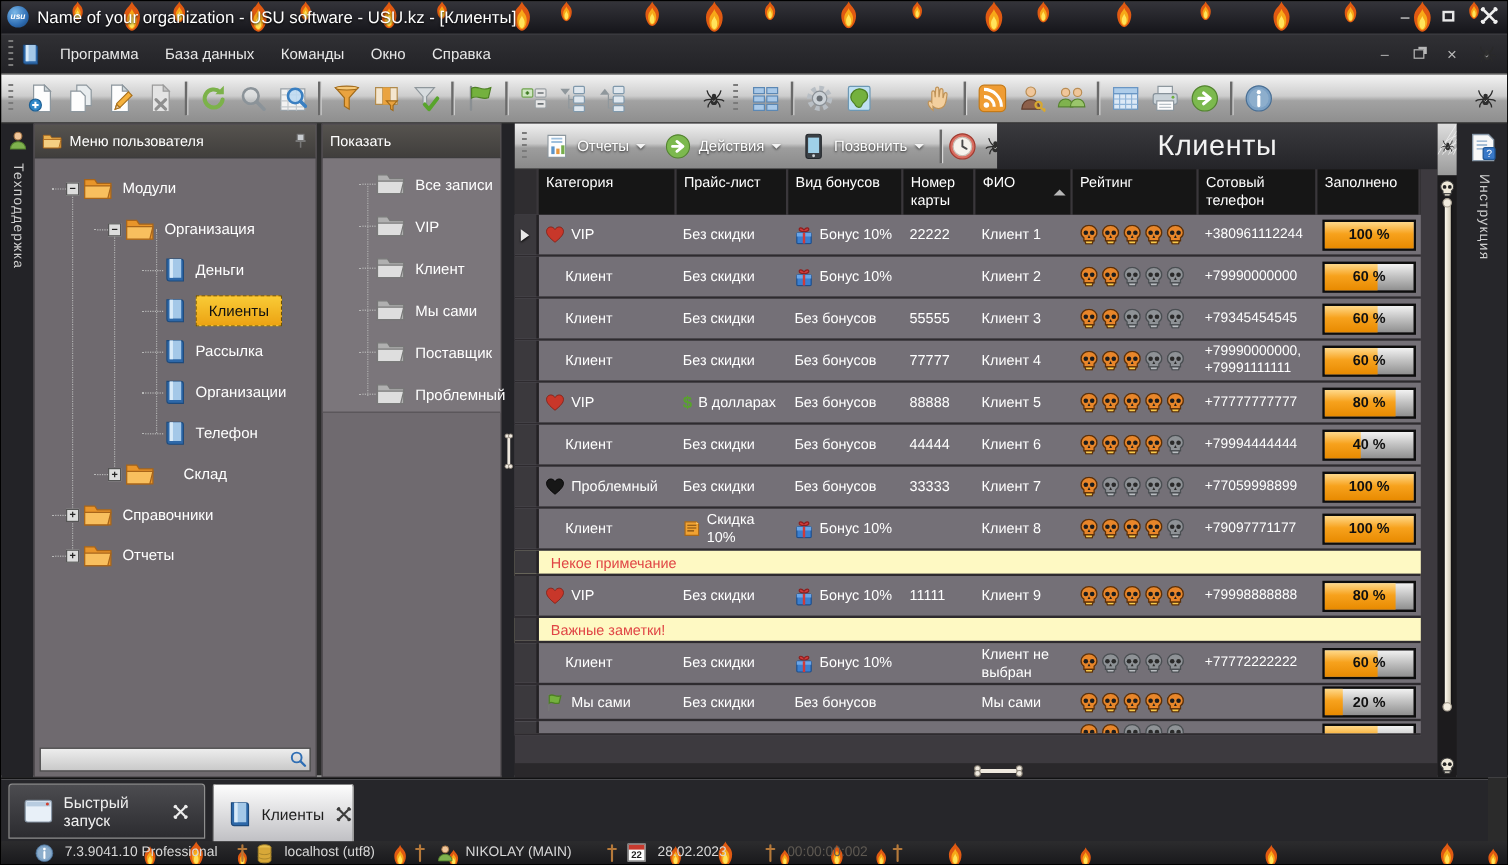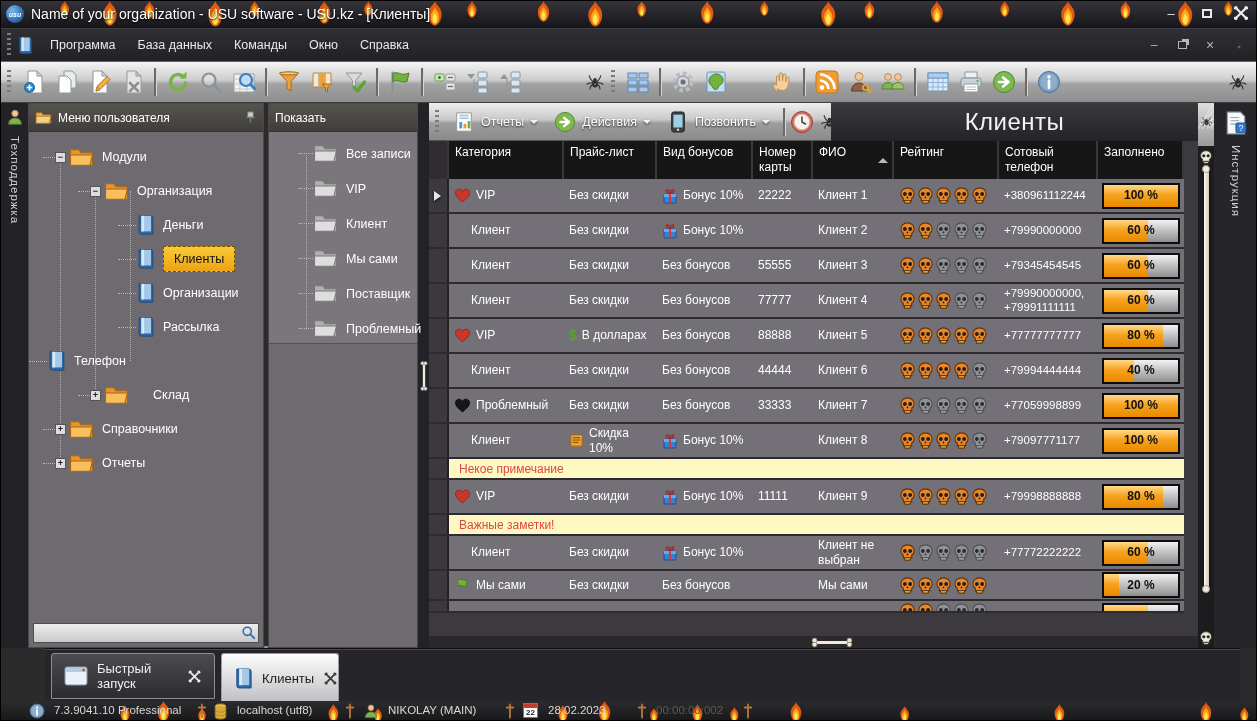"Организации" div.titem { order: before "Рассылка" -> after "Рассылка" }
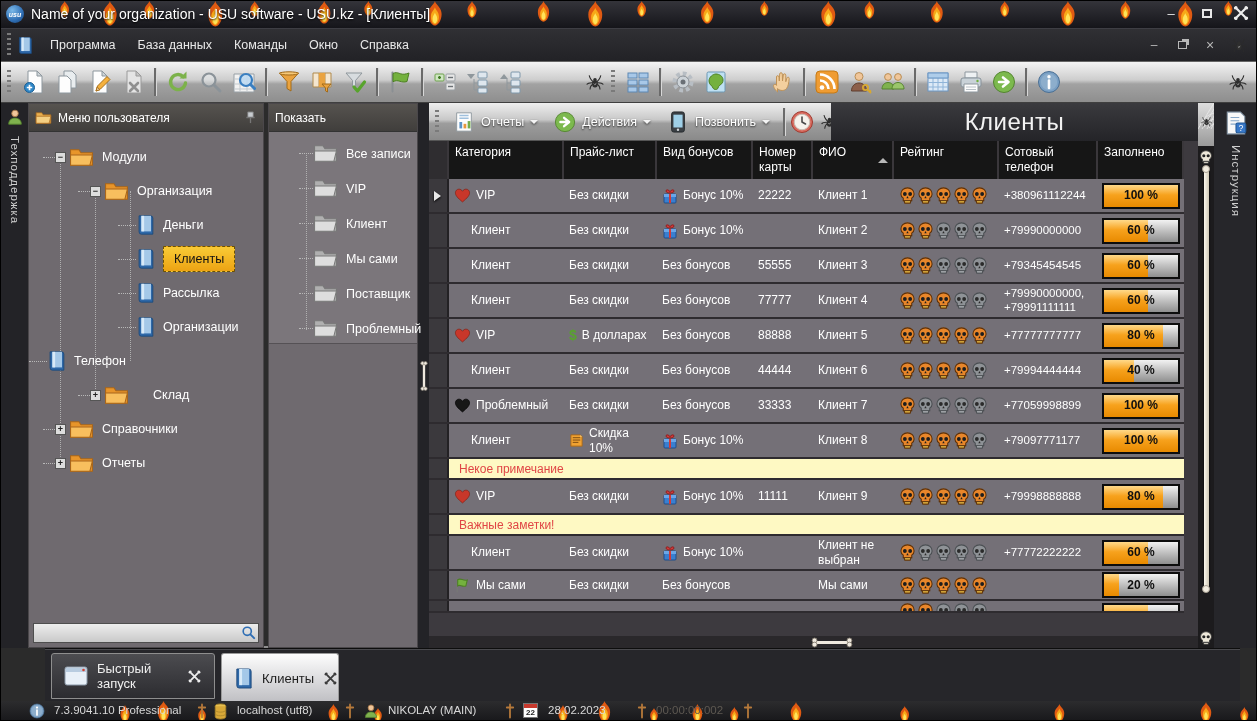"Телефон" div.titem { padding-left: none -> 89px }
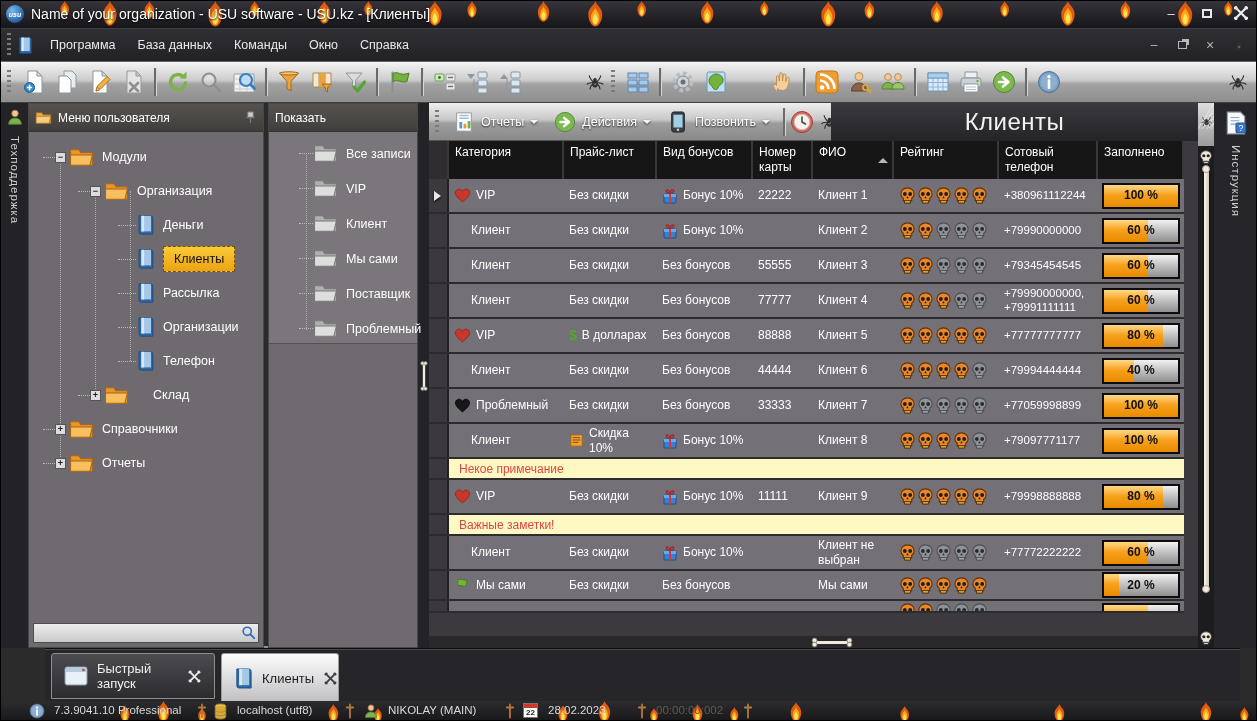"Быстрый запуск" .tabbar { margin-left: 44px -> none }
